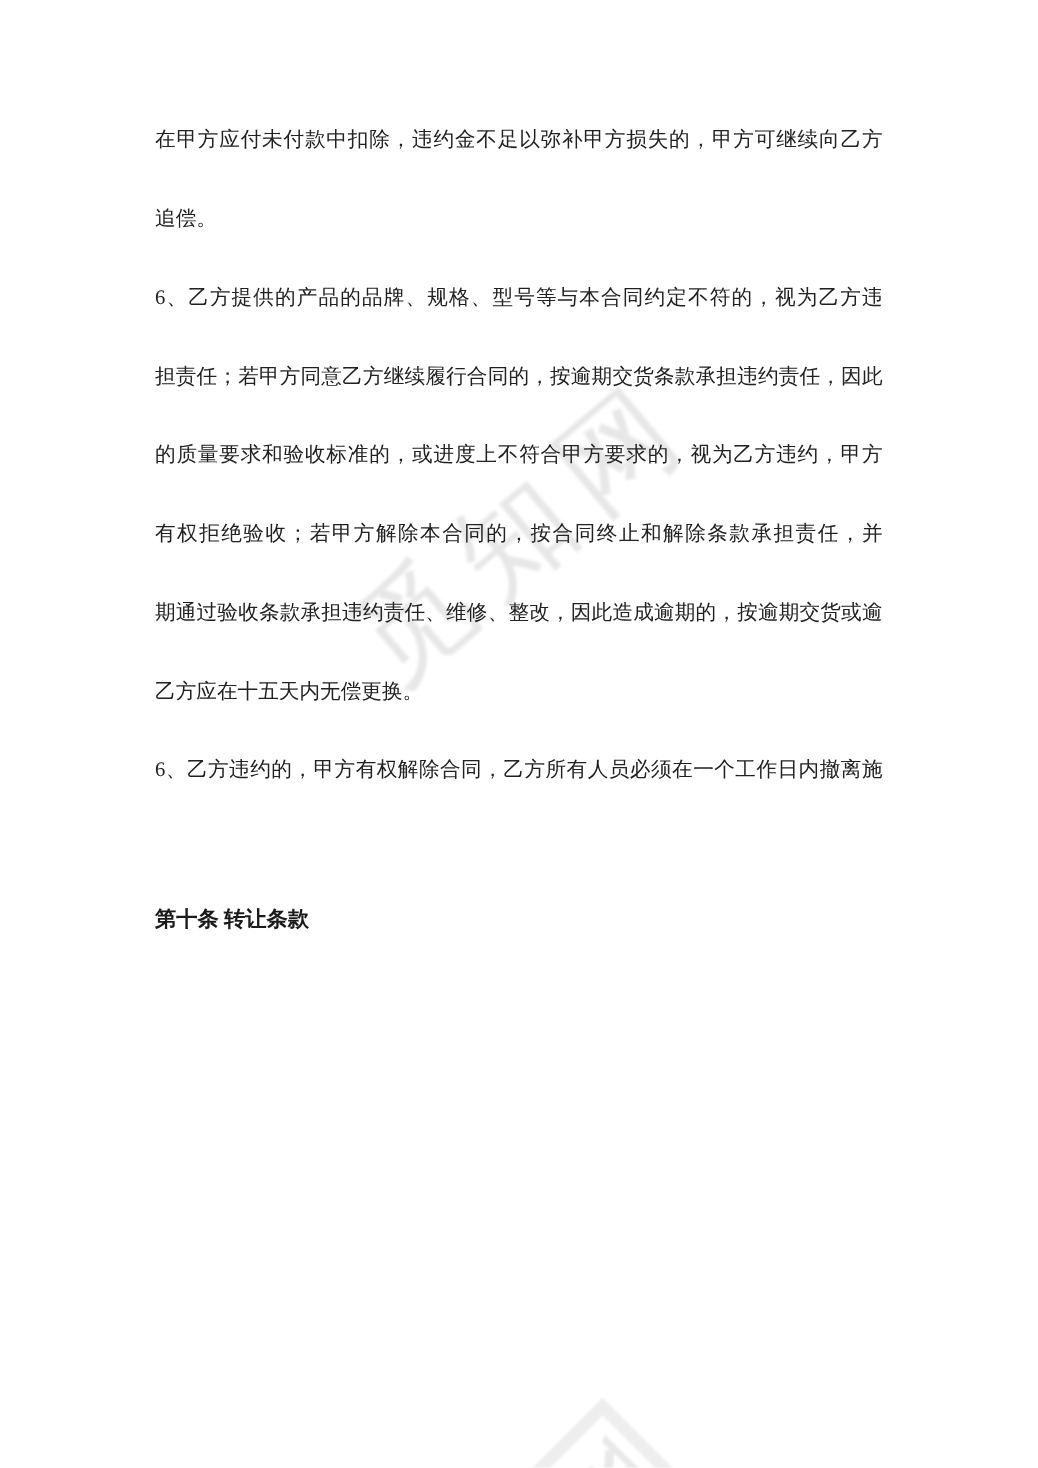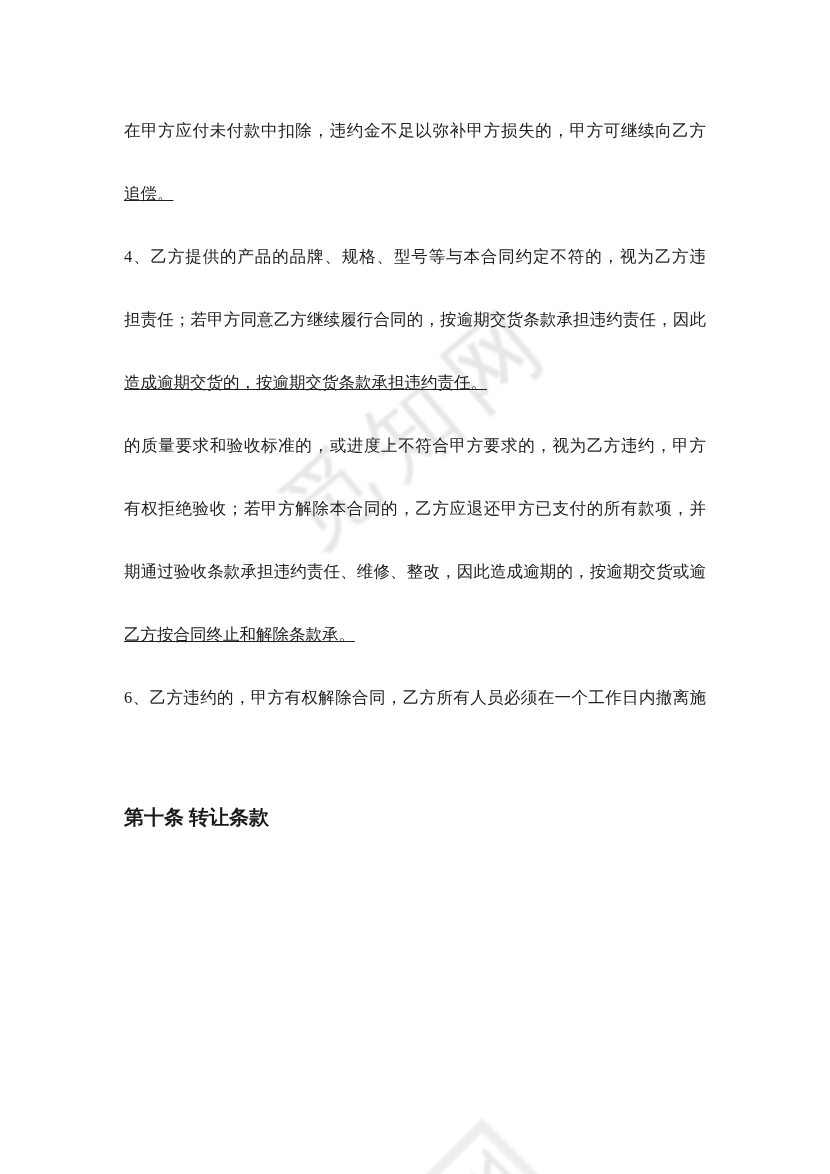"在甲方应付未付款中扣除，违约金不足以弥补甲方损失的，甲方可继续向乙方" .doc { top: 99px -> 80px }
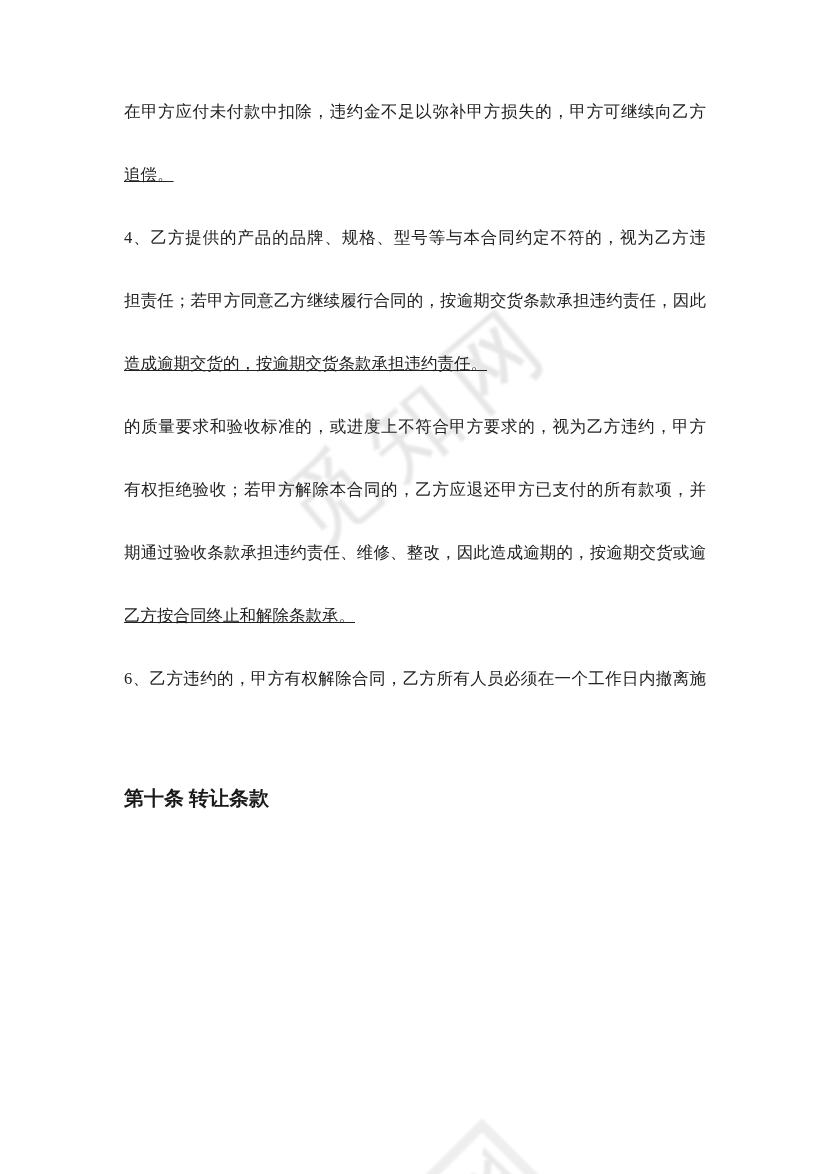"追偿。" .line.para-end { text-decoration: underline -> none }
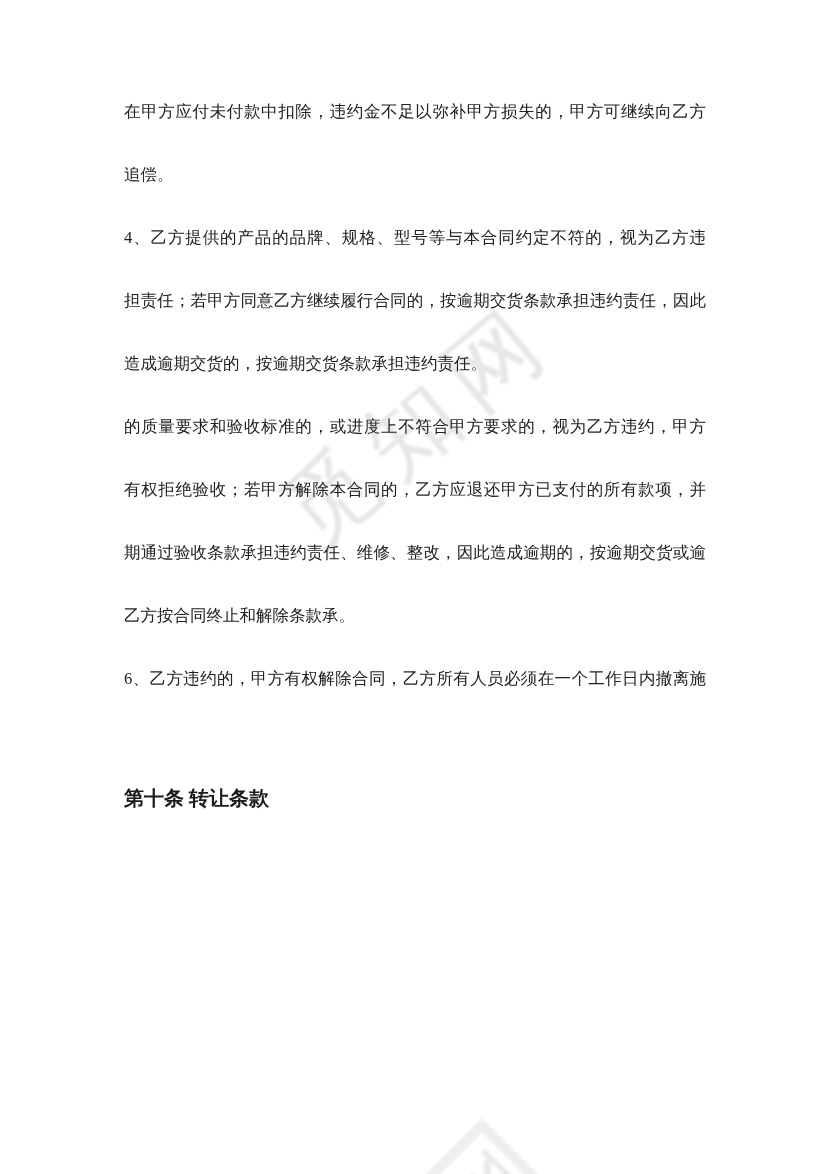"4、乙方提供的产品的品牌、规格、型号等与本合同约定不符的，视为乙方违" div.line { text: 4 -> 6 }
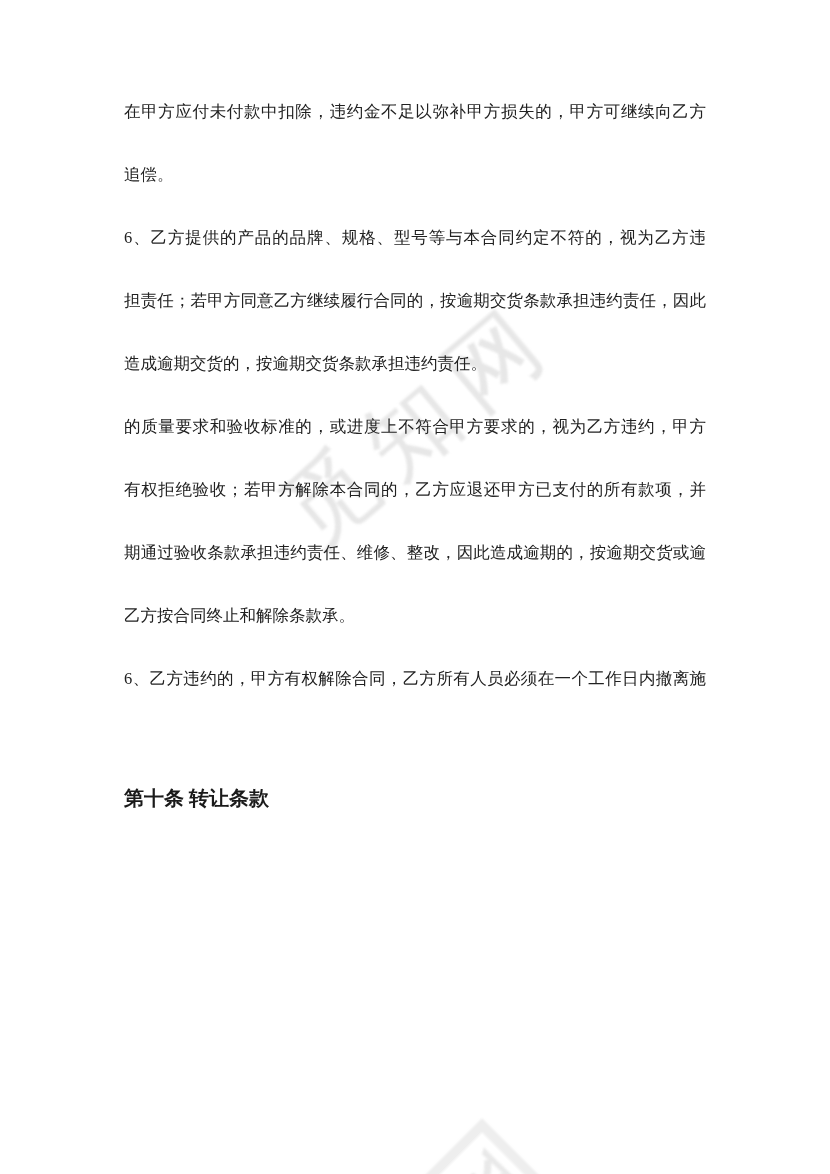"造成逾期交货的，按逾期交货条款承担违约责任。" div.line { html: <div>造成逾期交货的，按逾期交货条款承担违约责任。</div> -> none }
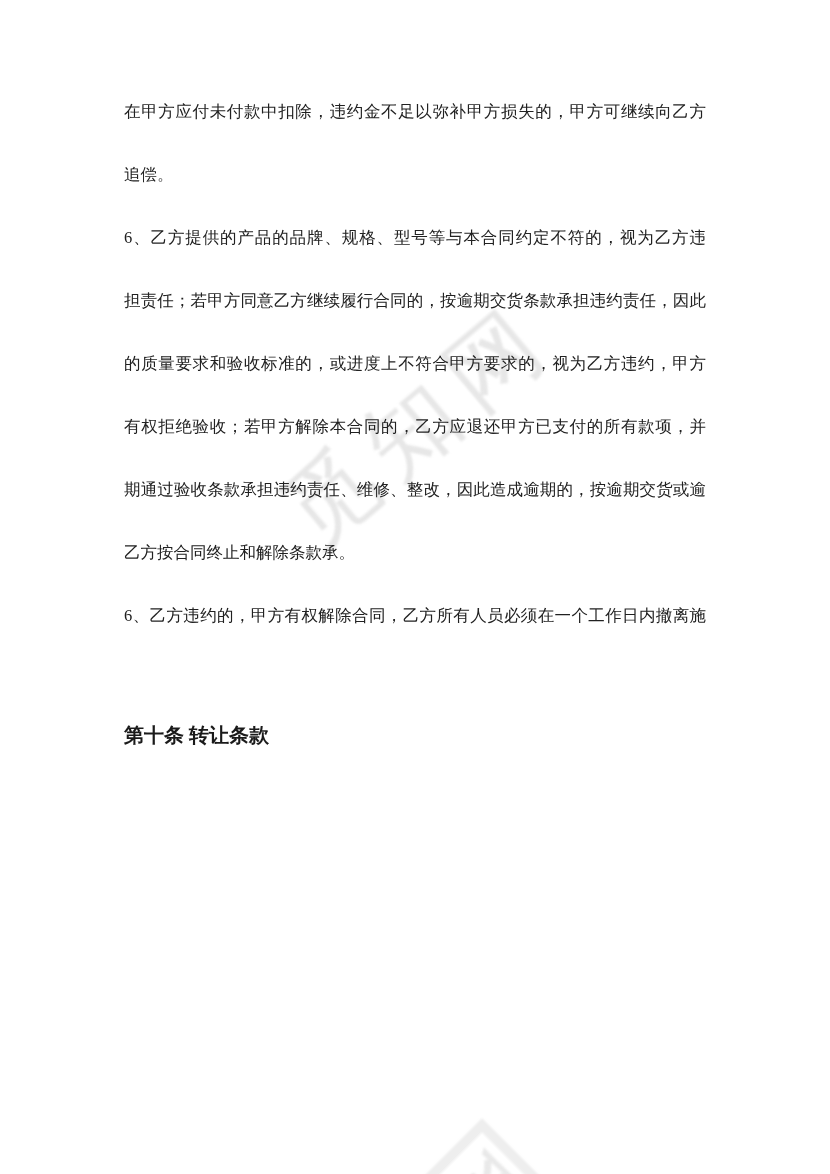"有权拒绝验收；若甲方解除本合同的，乙方应退还甲方已支付的所有款项，并" div.line { text: 乙方应退还甲方已支付的所有款项 -> 按合同终止和解除条款承担责任 }
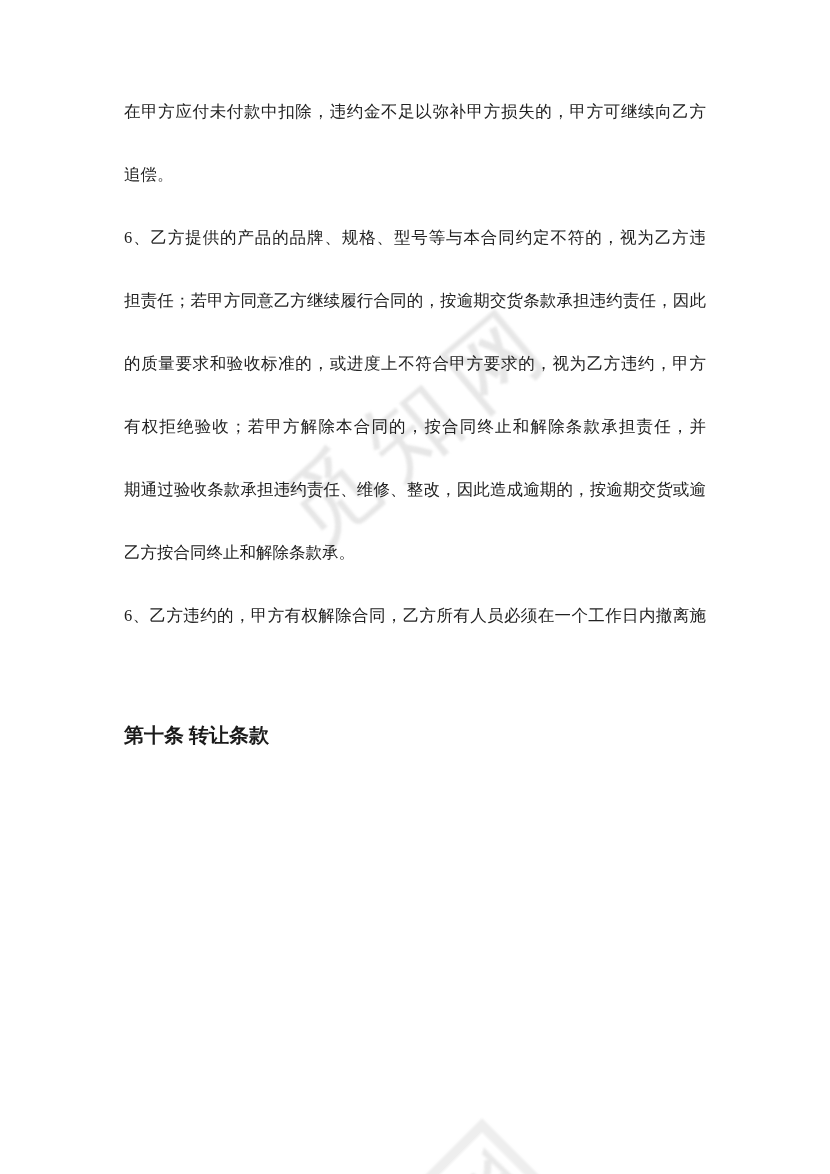"乙方按合同终止和解除条款承。" div.line { text: 按合同终止和解除条款承 -> 应在十五天内无偿更换 }
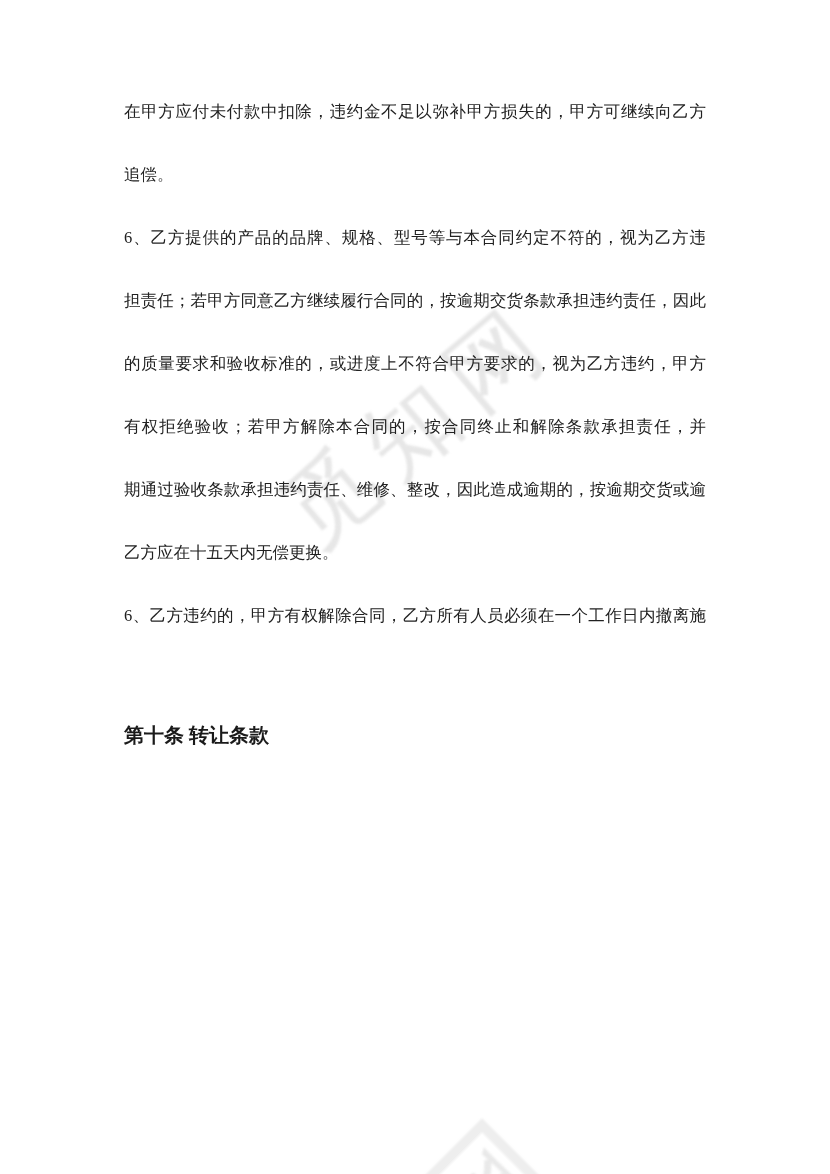"第十条 转让条款" .heading { font-size: 20px -> 17px }
